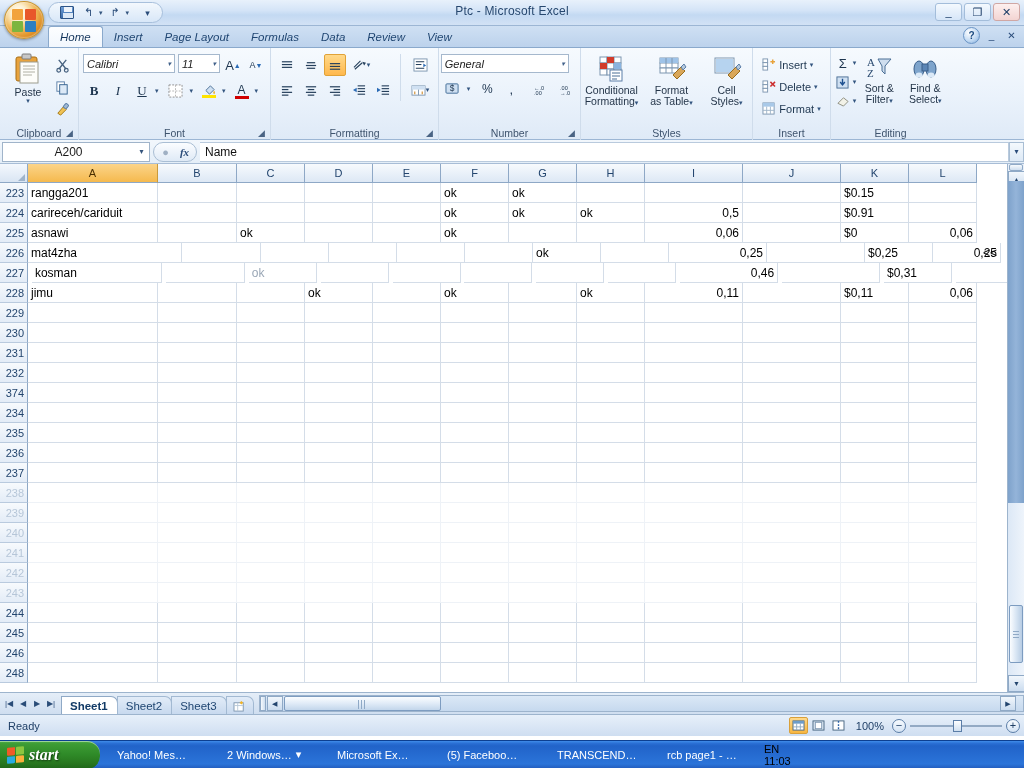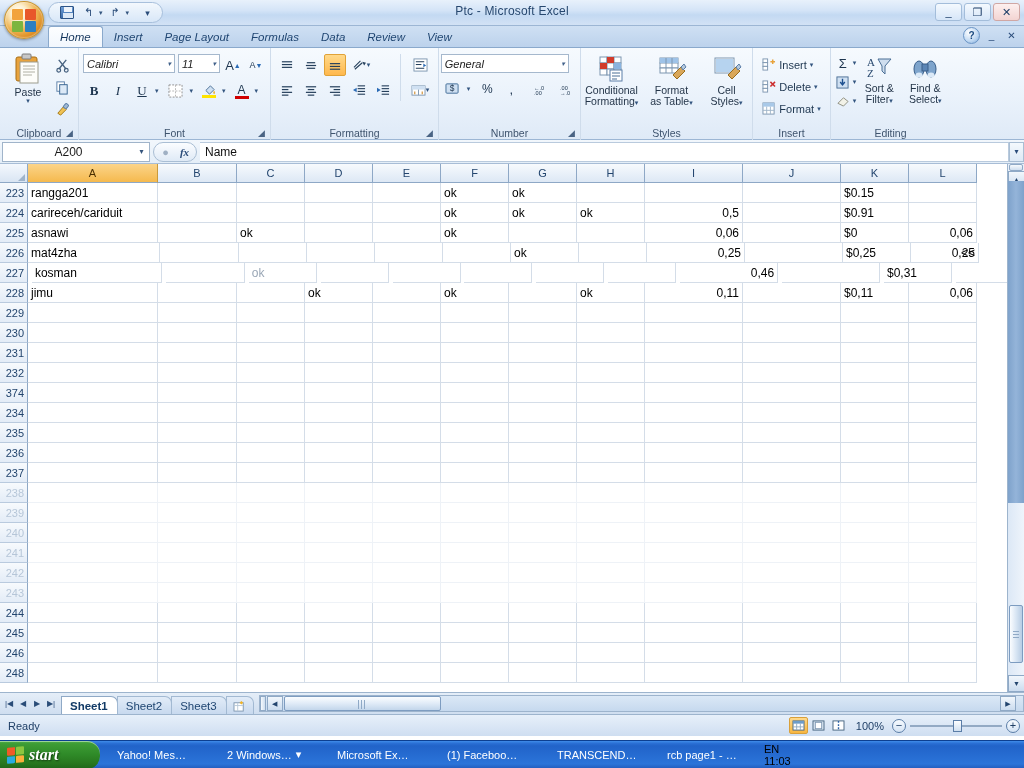"mat4zha" div.cell { width: 132px -> 154px }
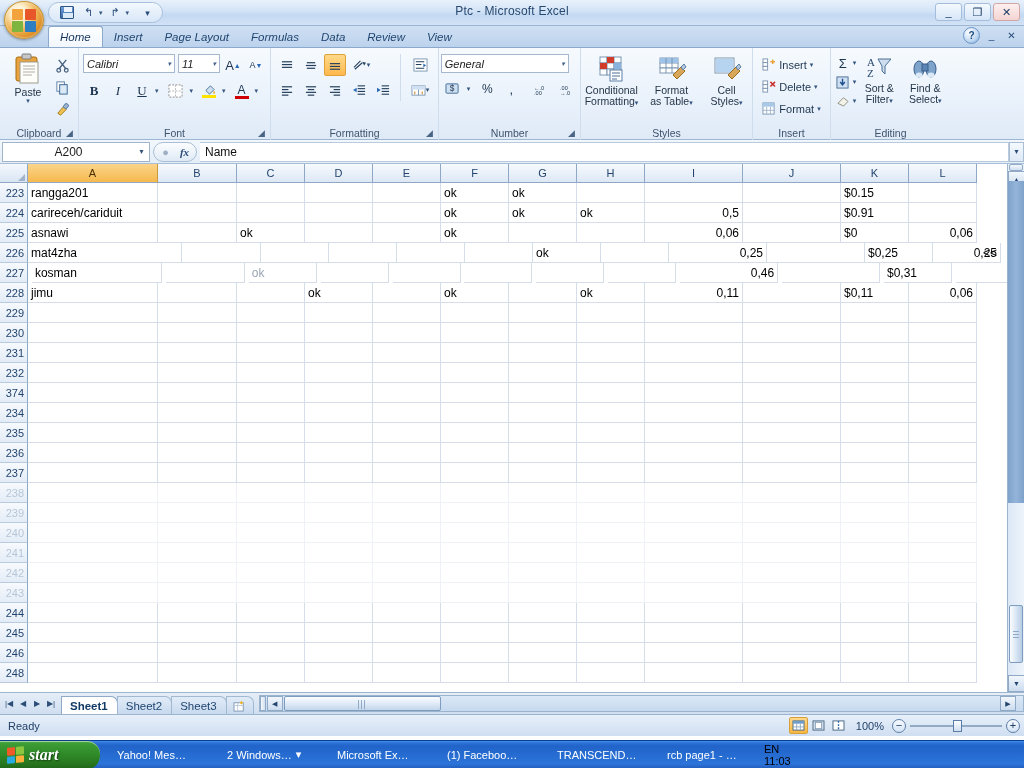"(1) Faceboo…" span.tb-lbl { text: 1 -> 5 }
